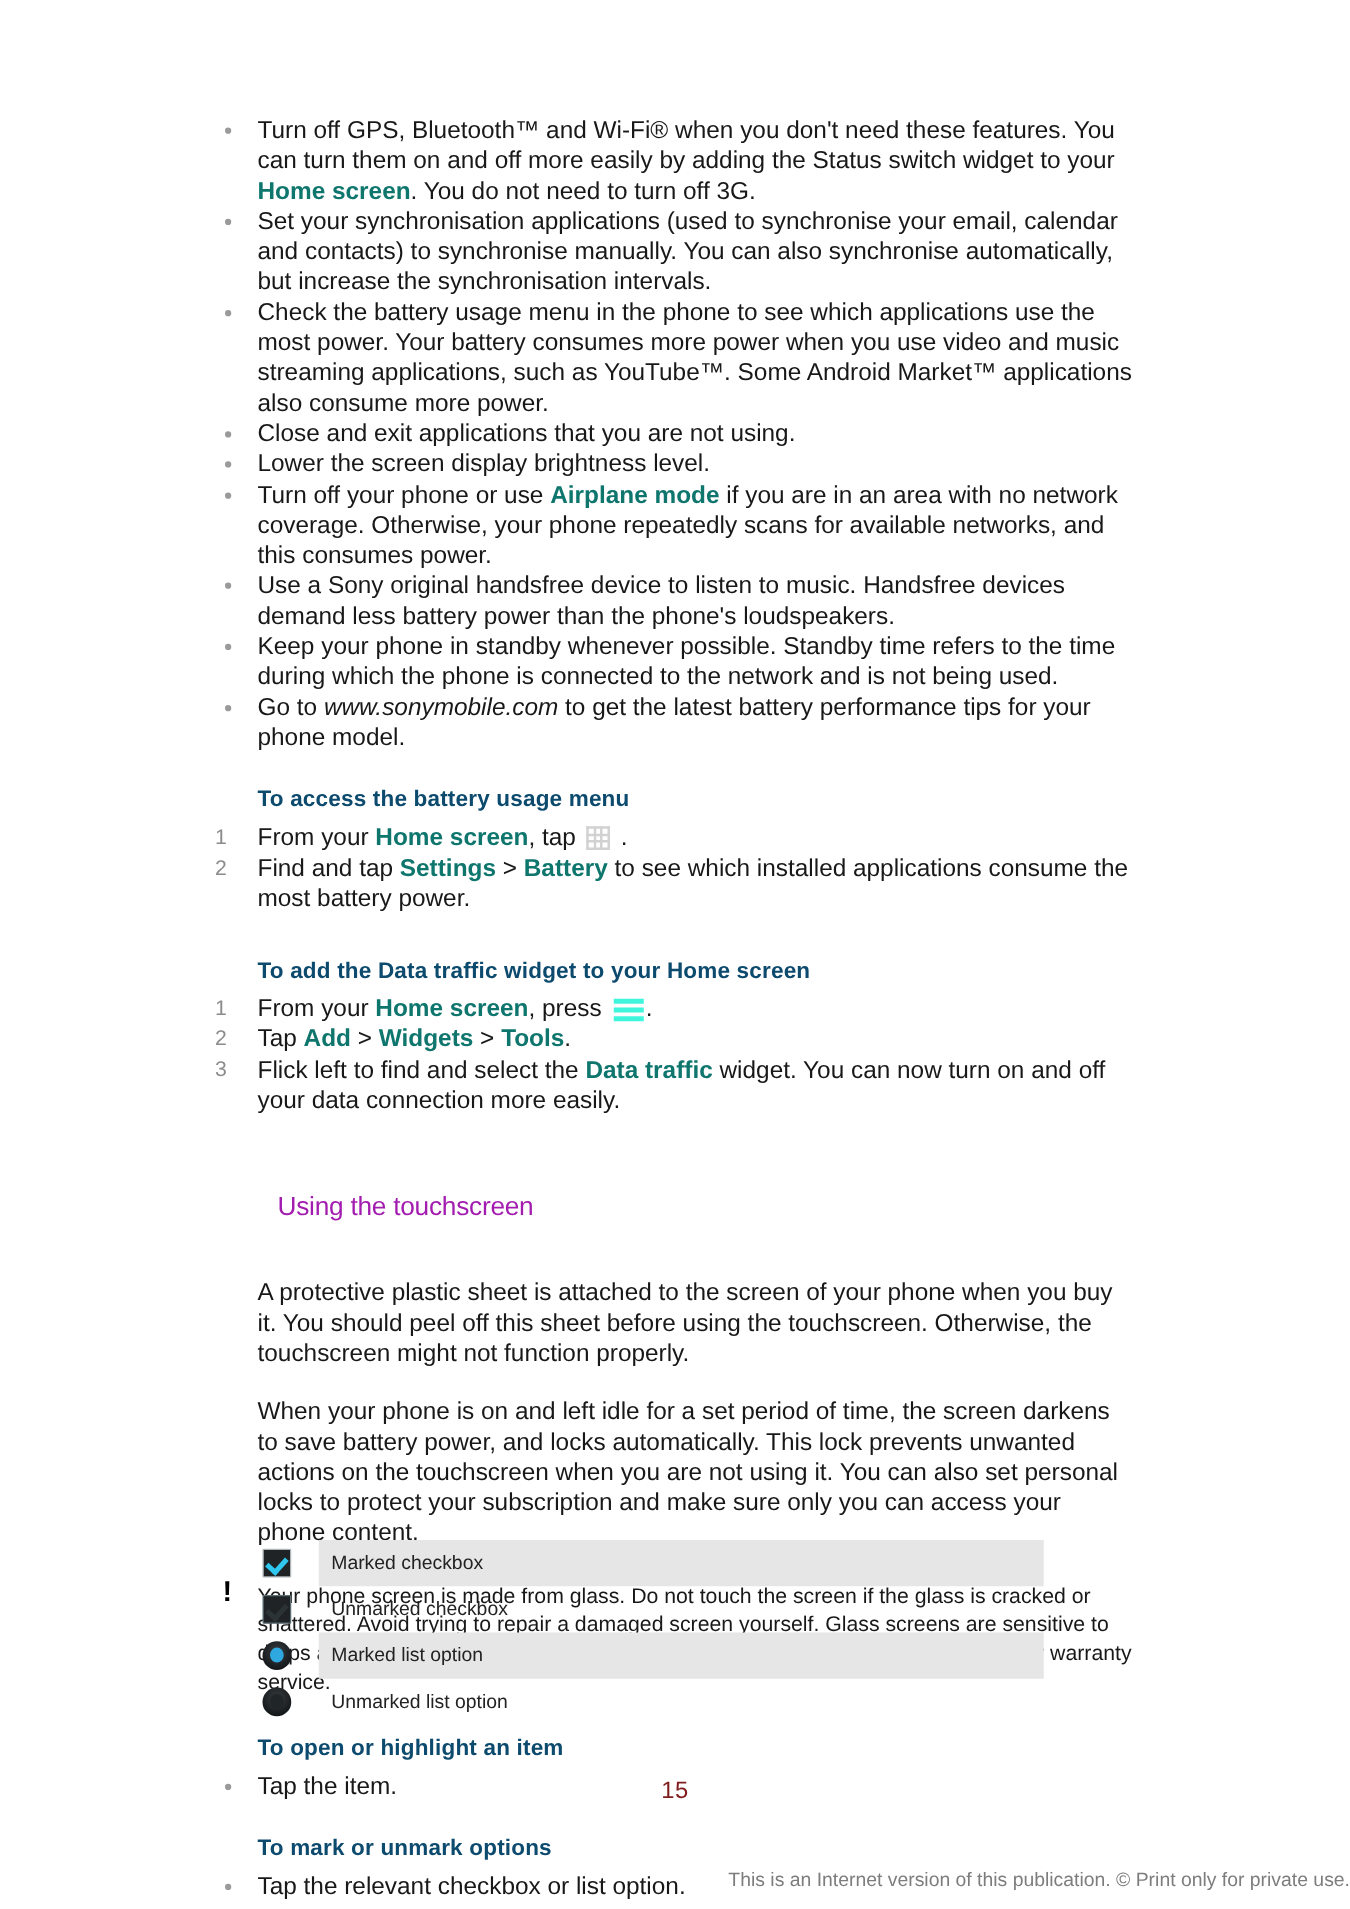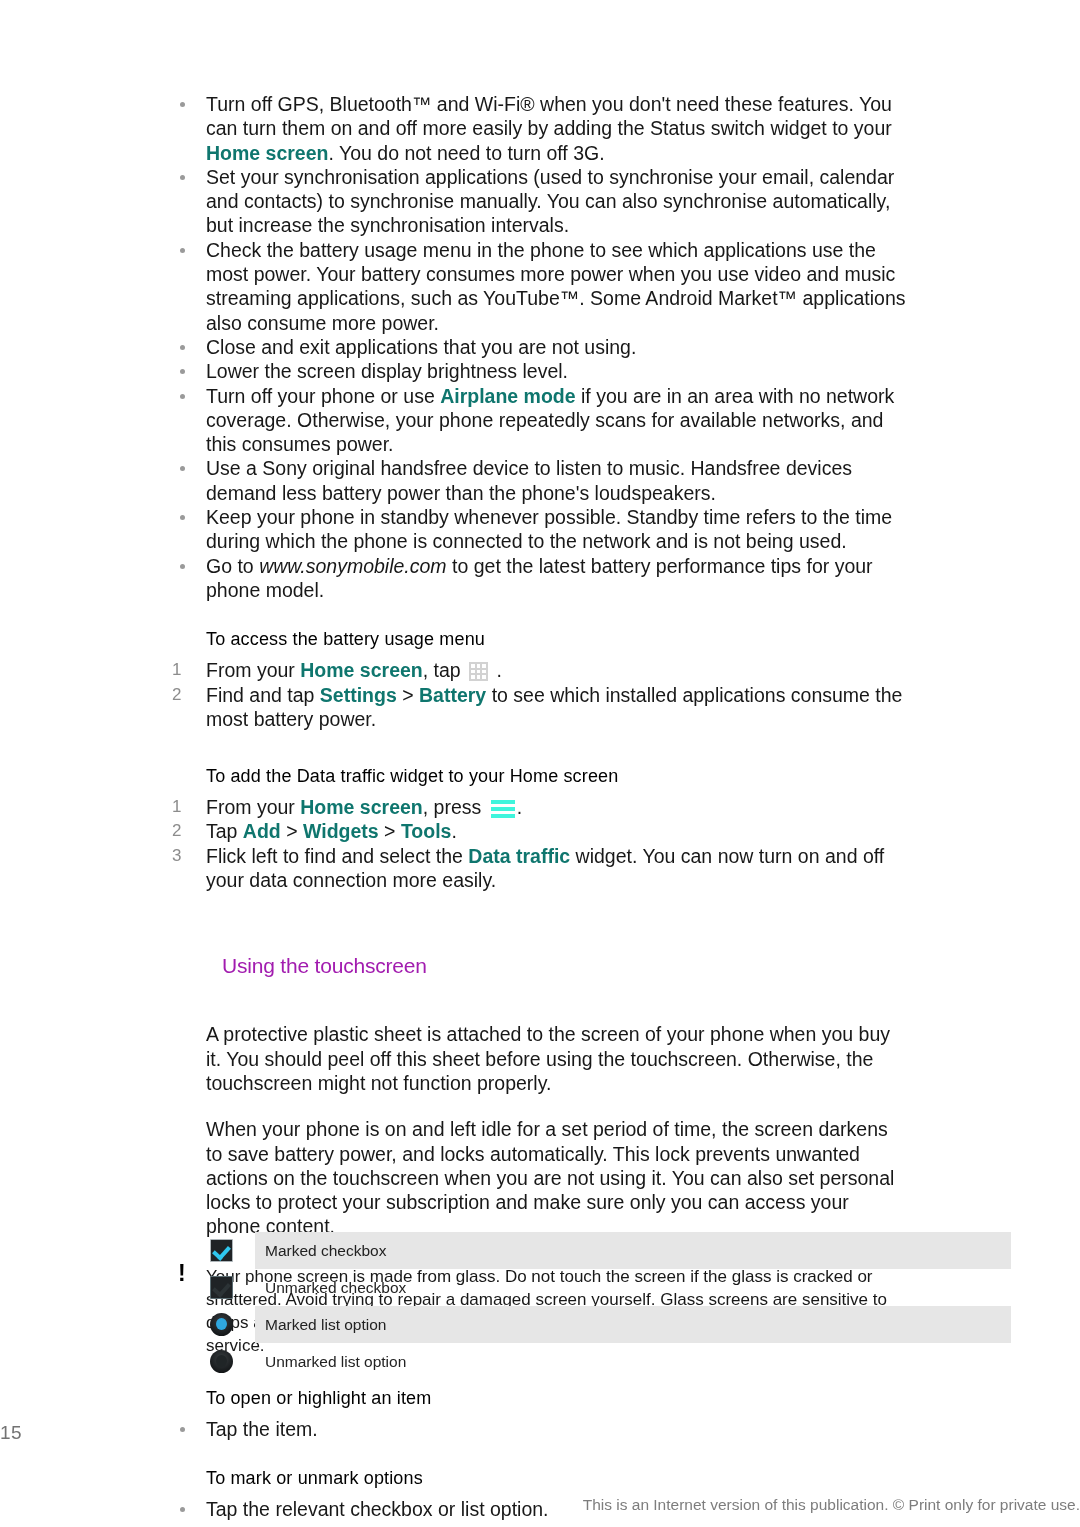"To access the battery usage" .sub-head { color: #000000 -> #0c4a6e; font-weight: normal -> bold }
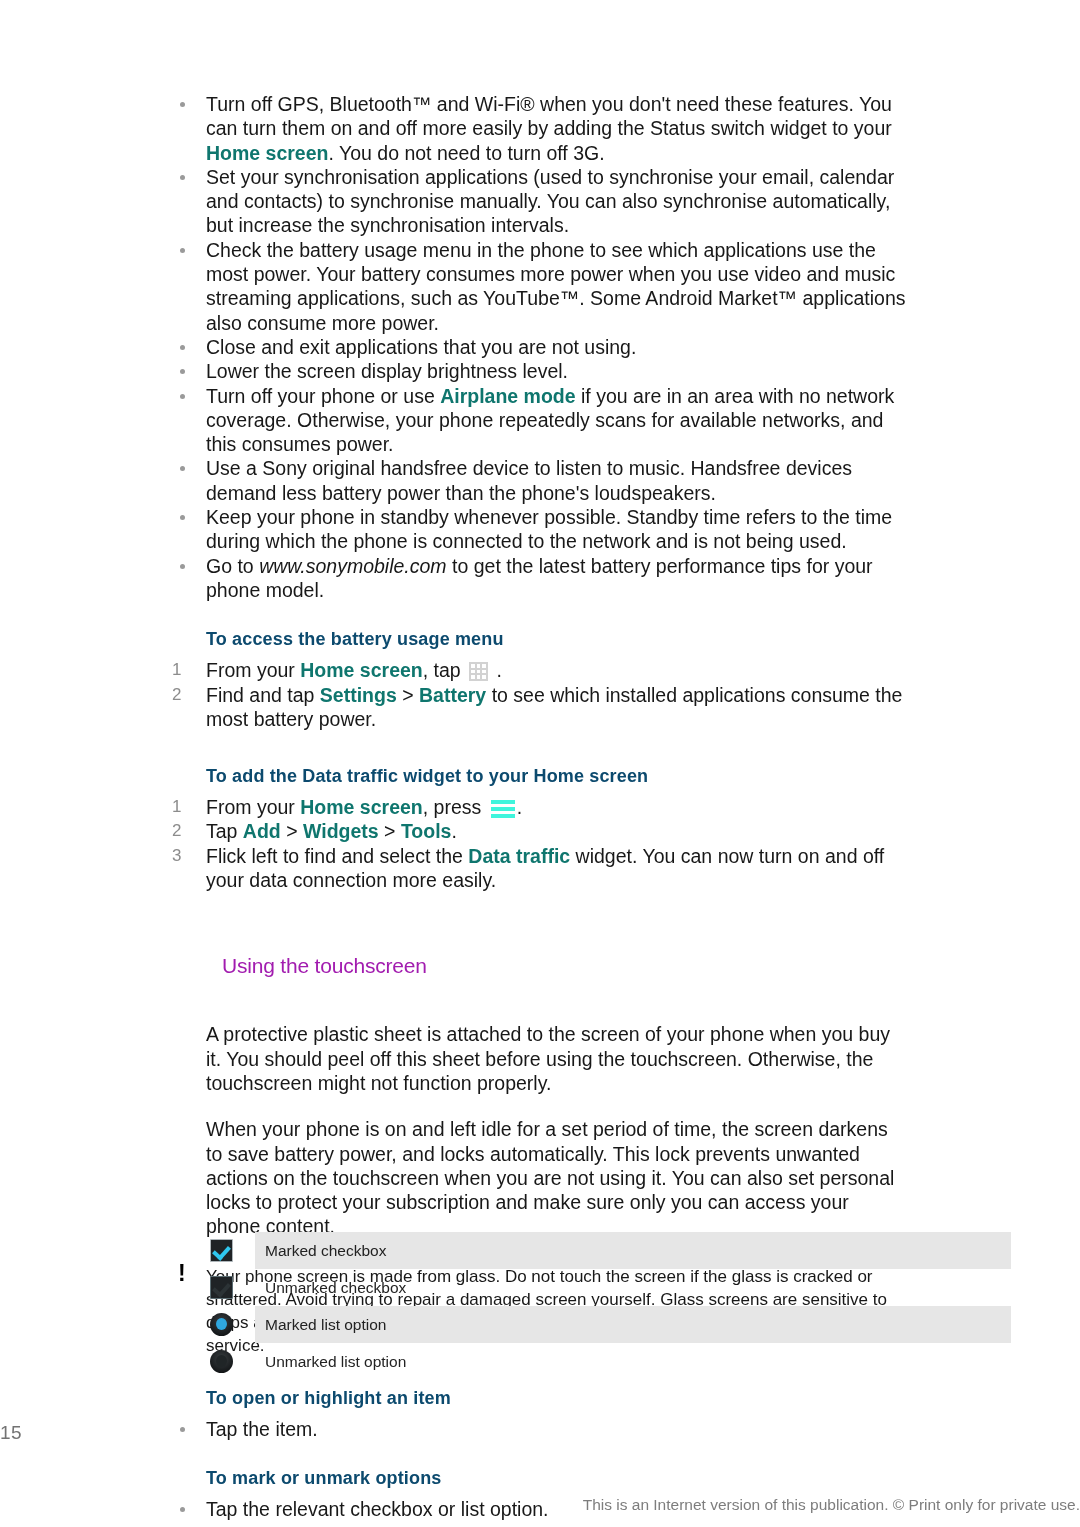"Marked checkbox" .opt-row .cell { width: 756px -> 580px }
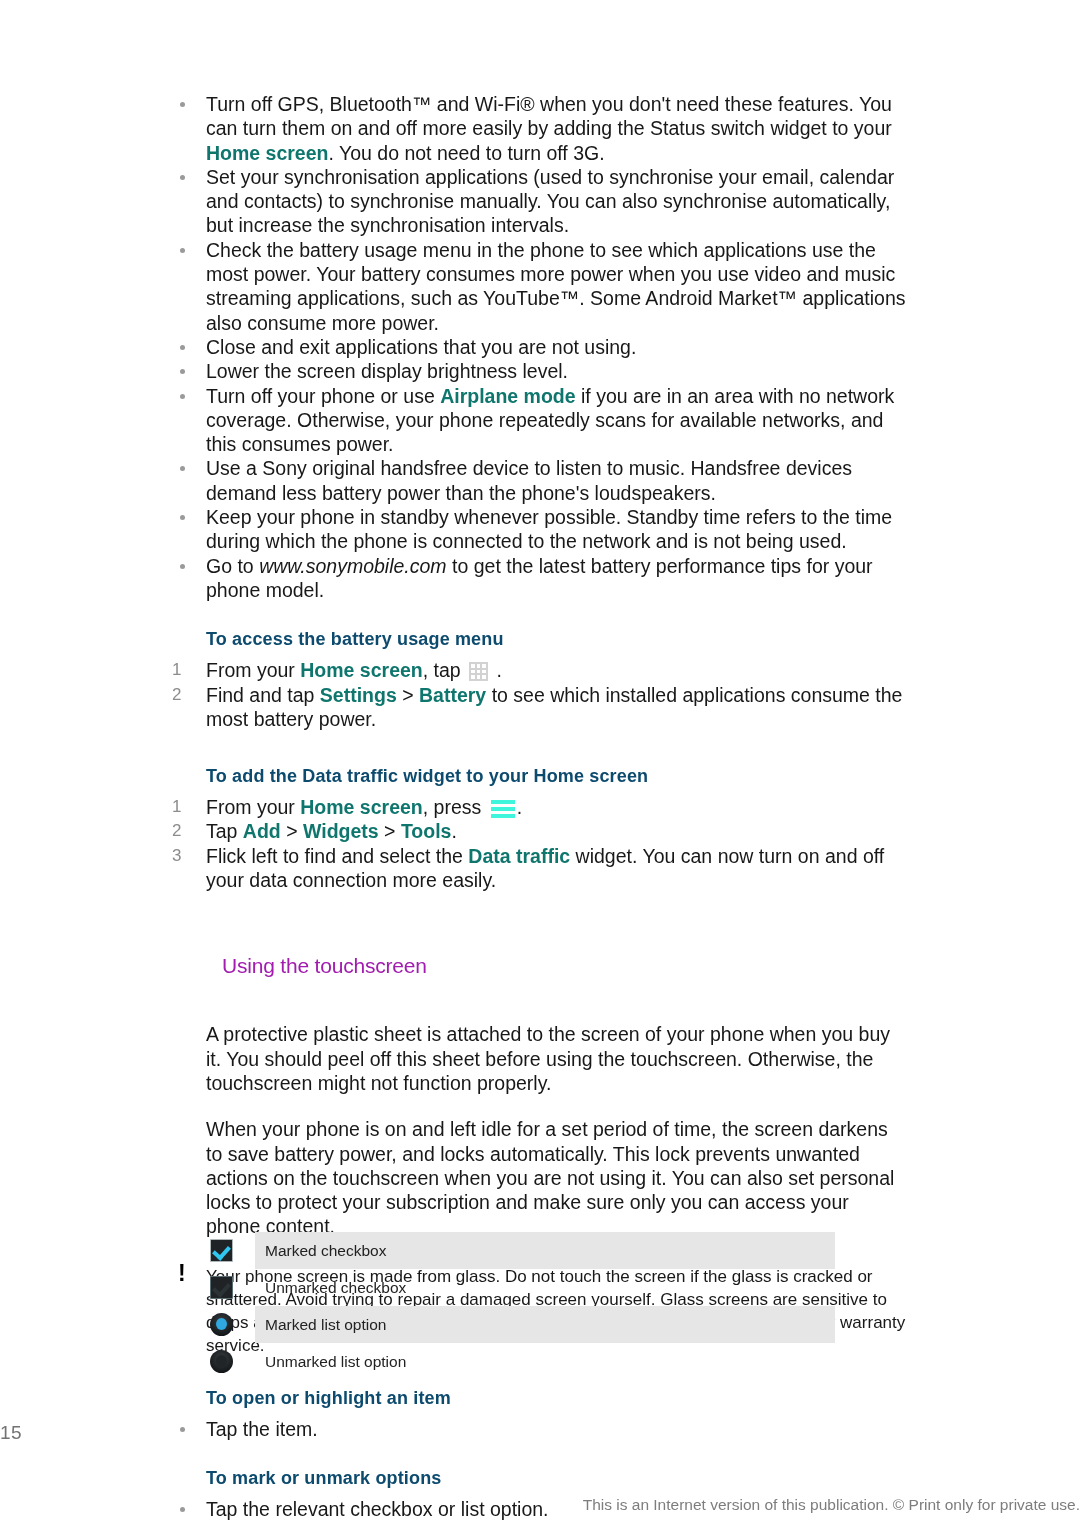"15" .page-number { color: #737373 -> #7f1d1d; text-align: none -> center }
